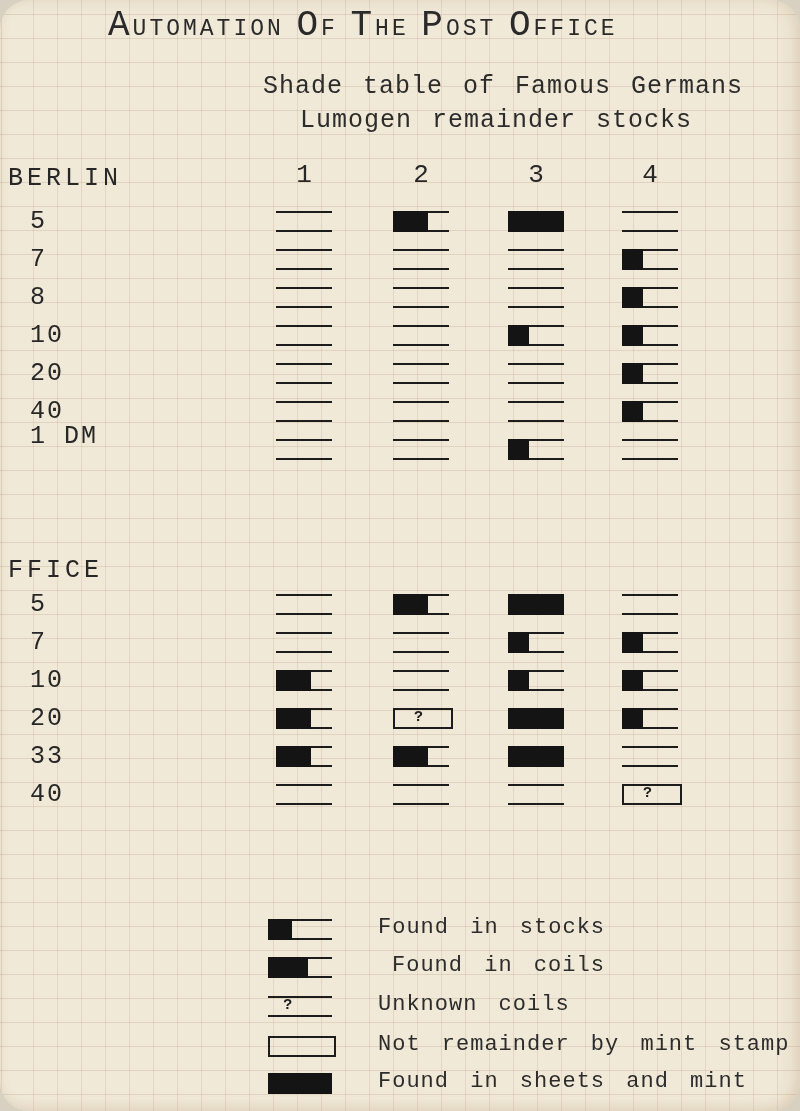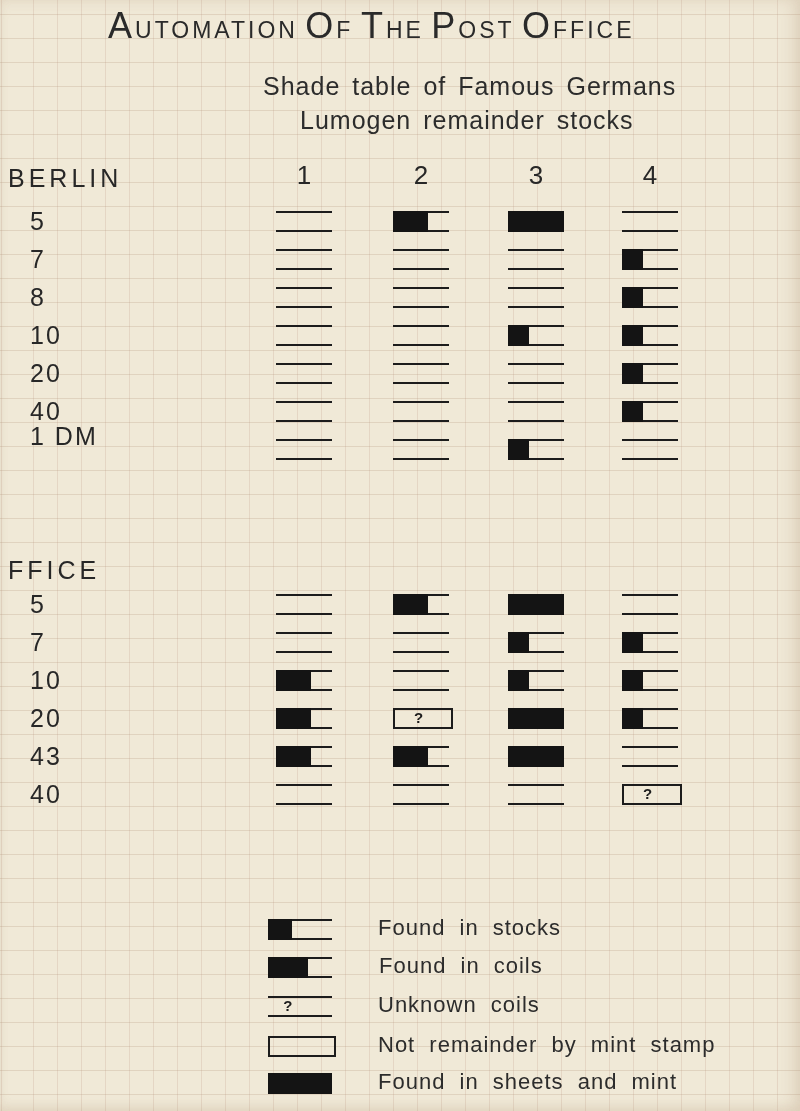"AUTOMATION OF THE POST OFFICE" .page { border-radius: none -> 29px; font-family: Liberation Sans, sans-serif -> Liberation Mono, monospace }
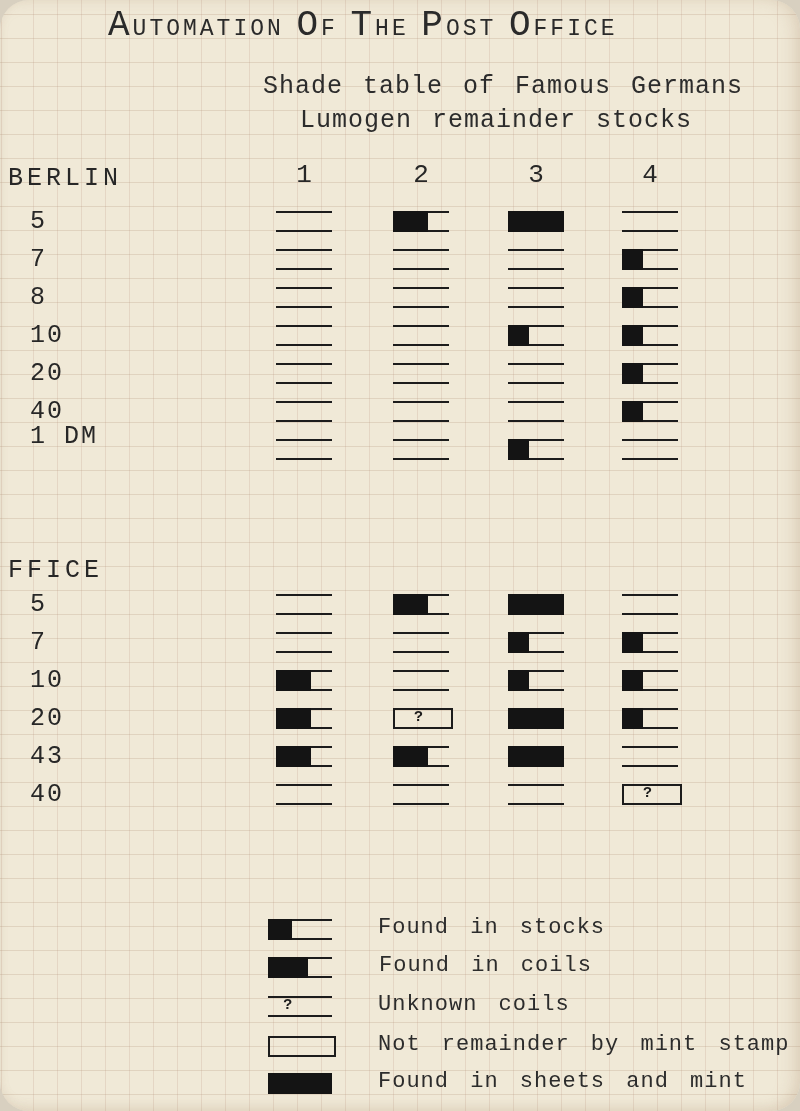"43" div.abs { text: 43 -> 33 }
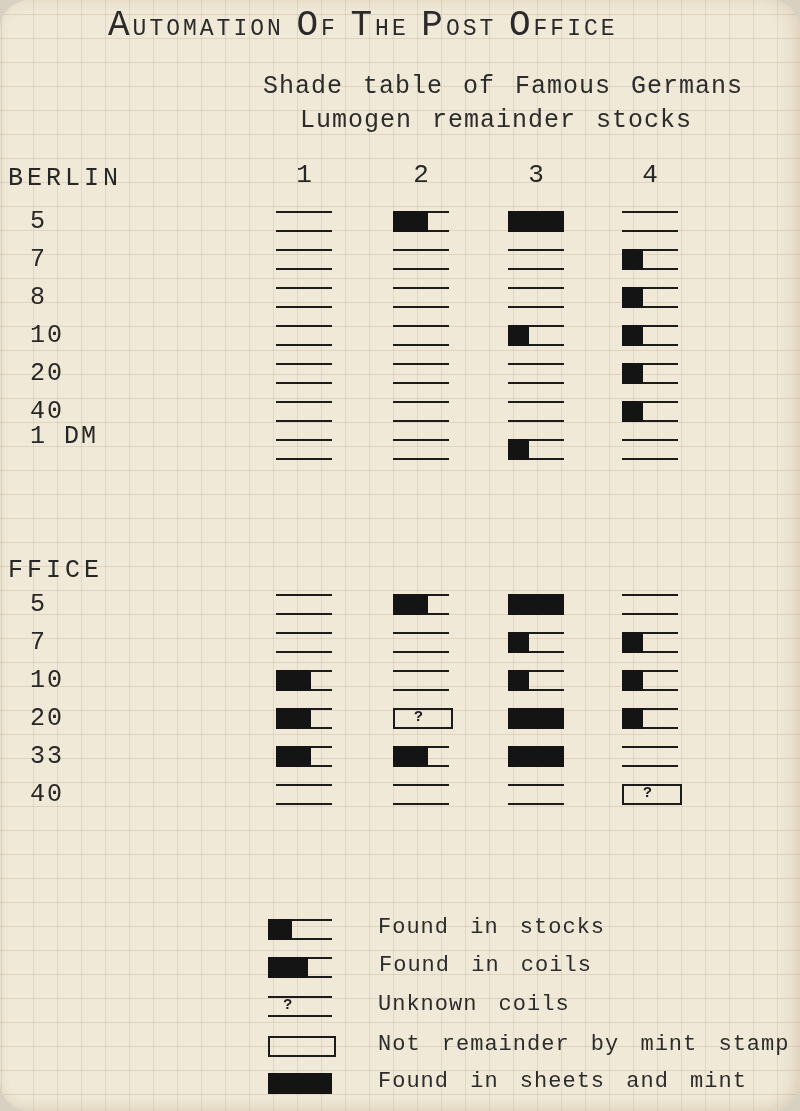"Found in coils" div.abs { left: 379px -> 392px }
